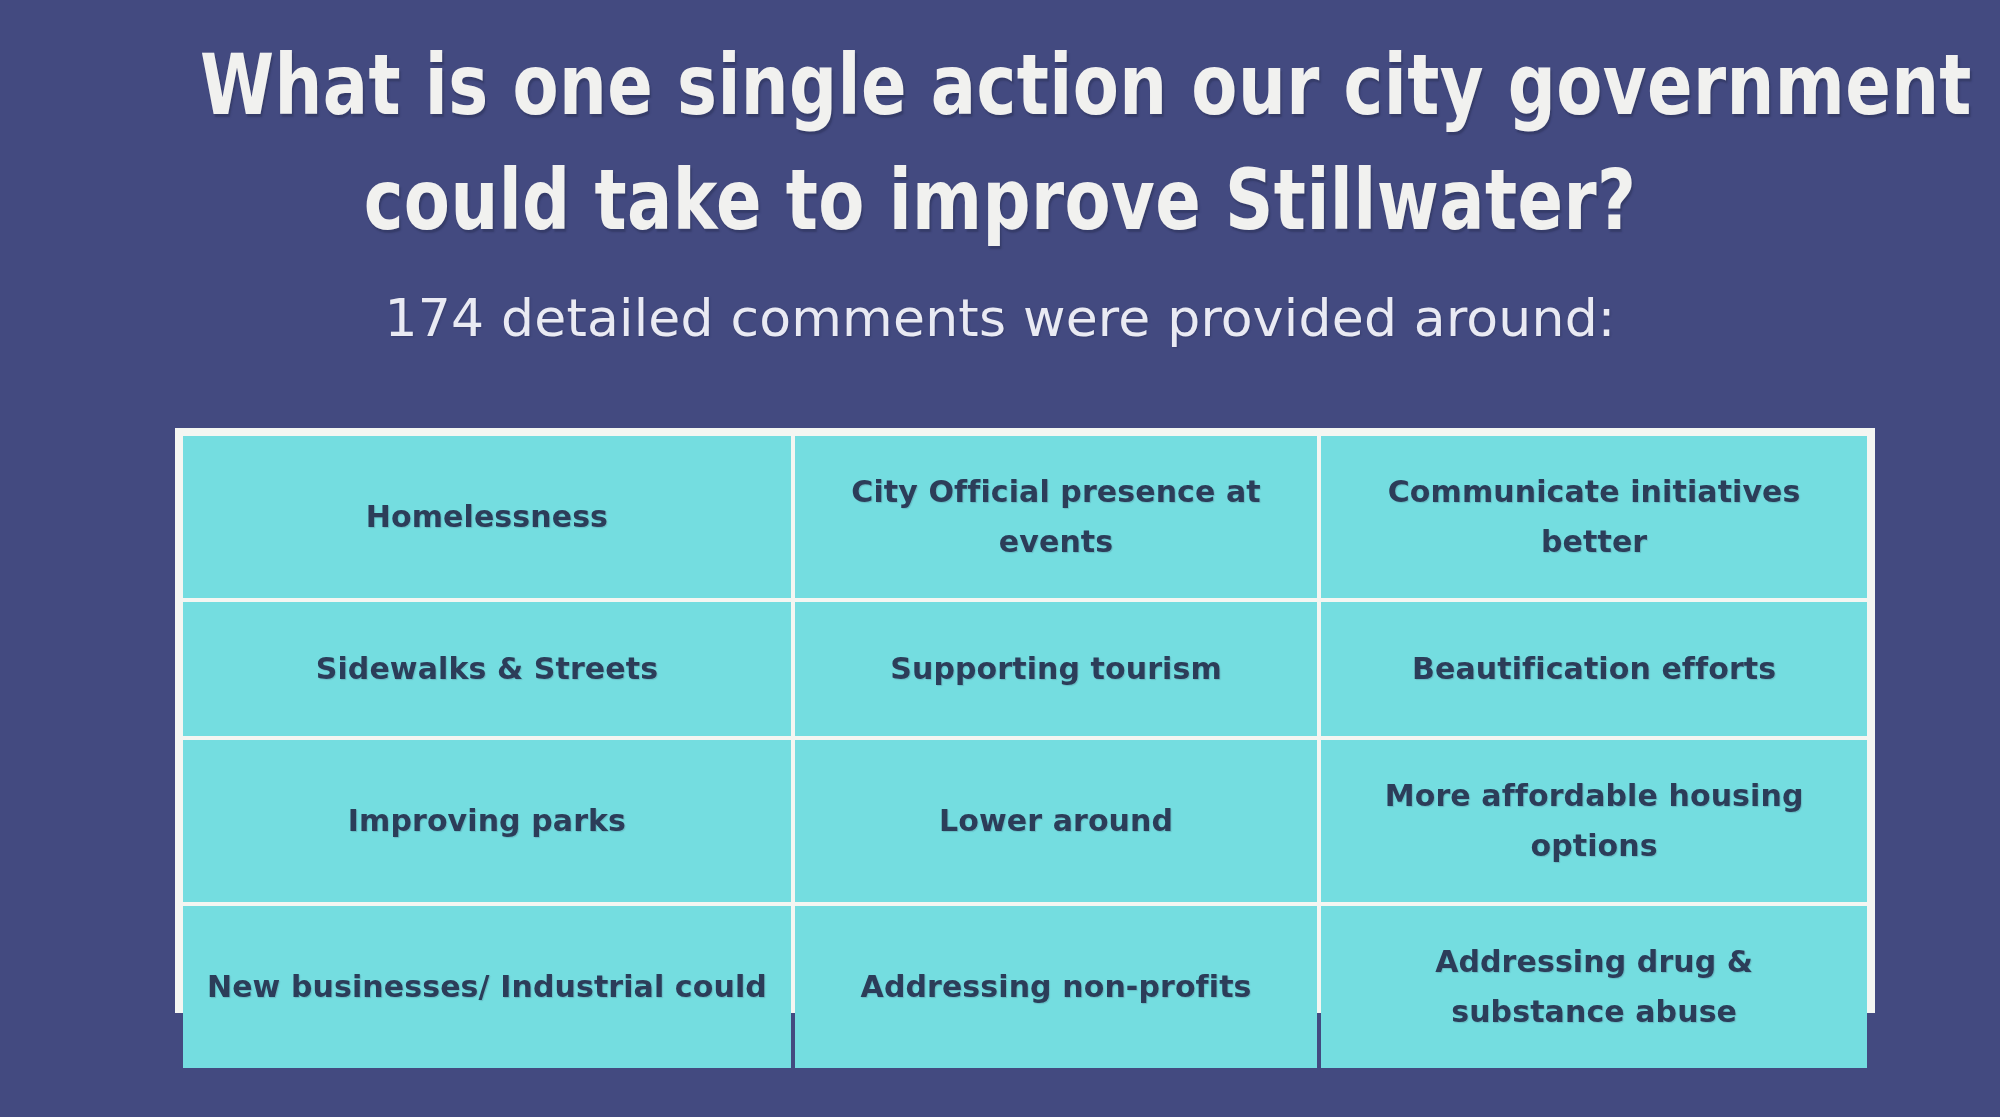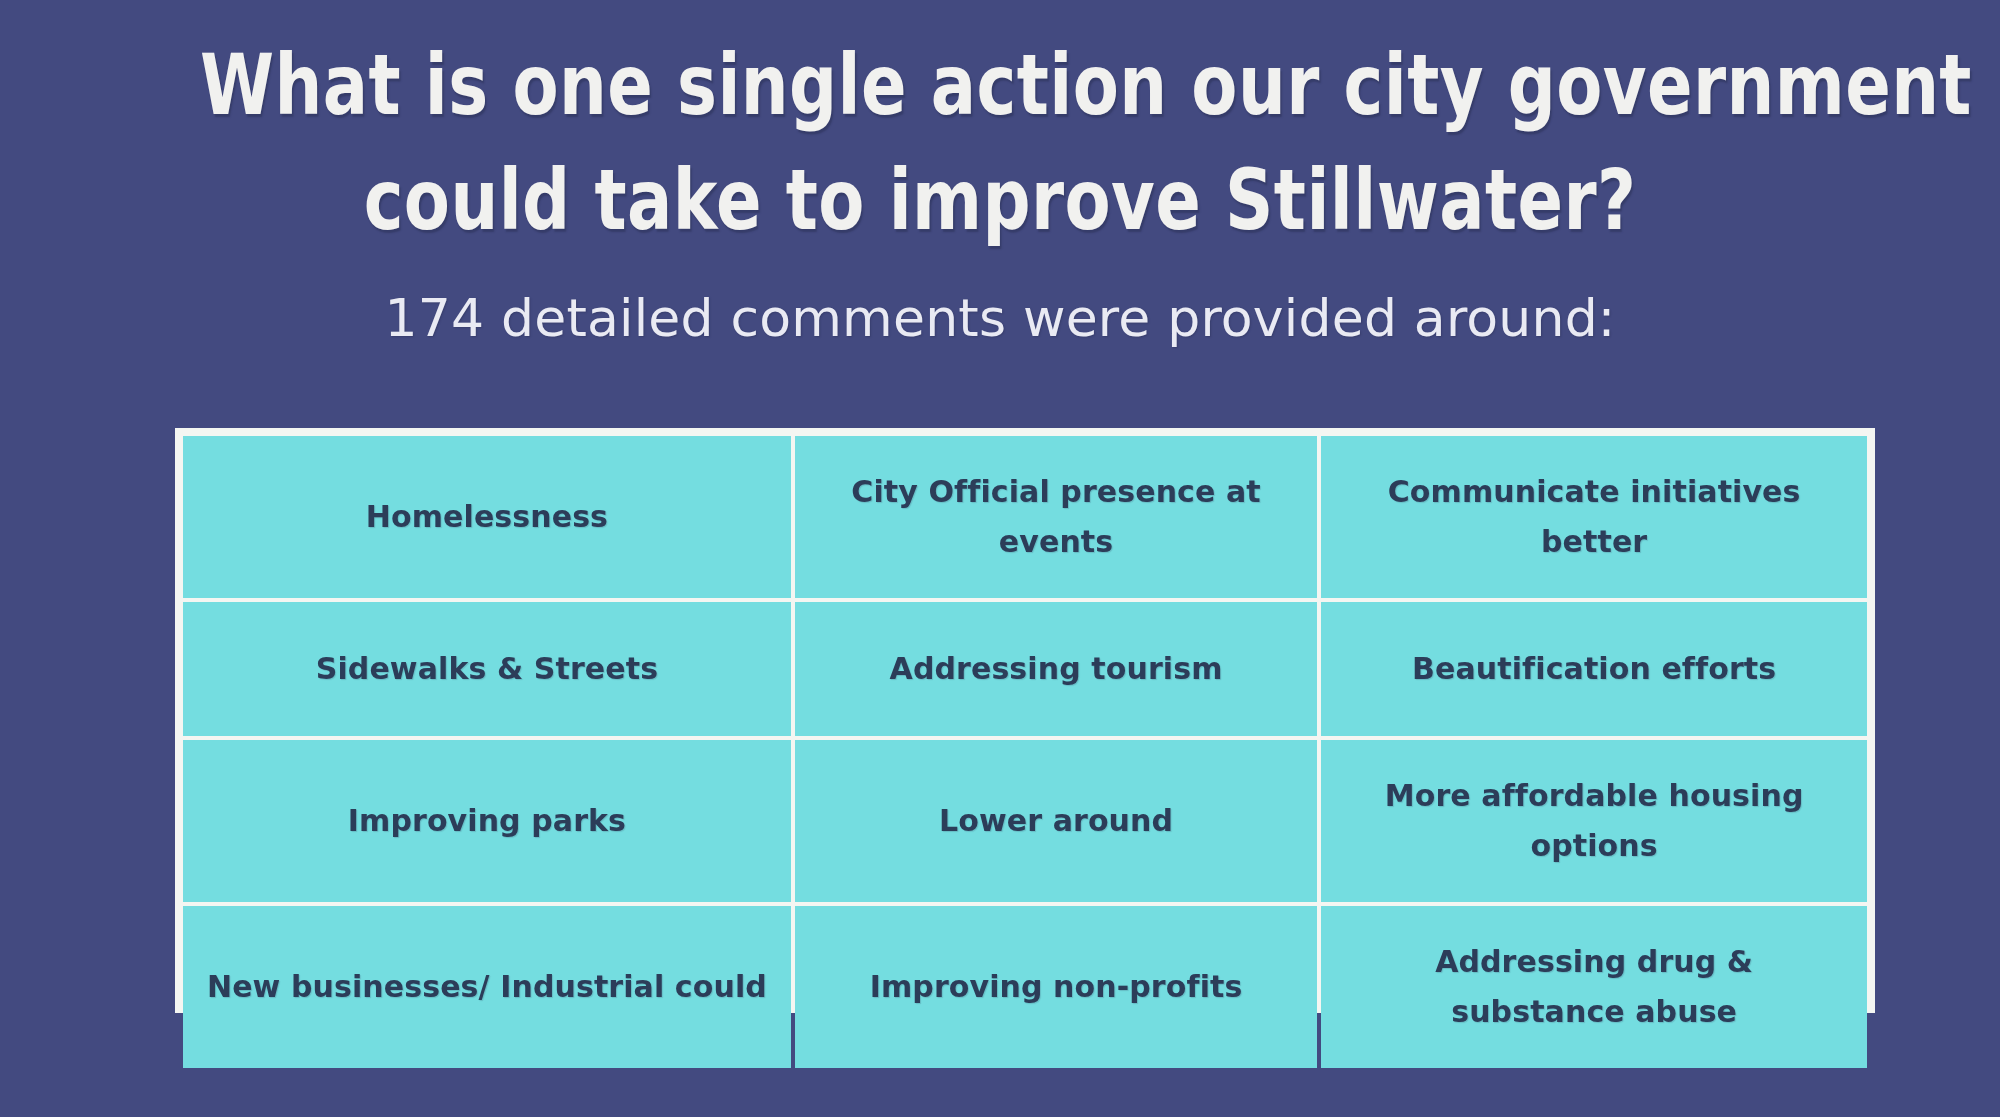"Addressing tourism" td.col-2 { text: Addressing -> Supporting }
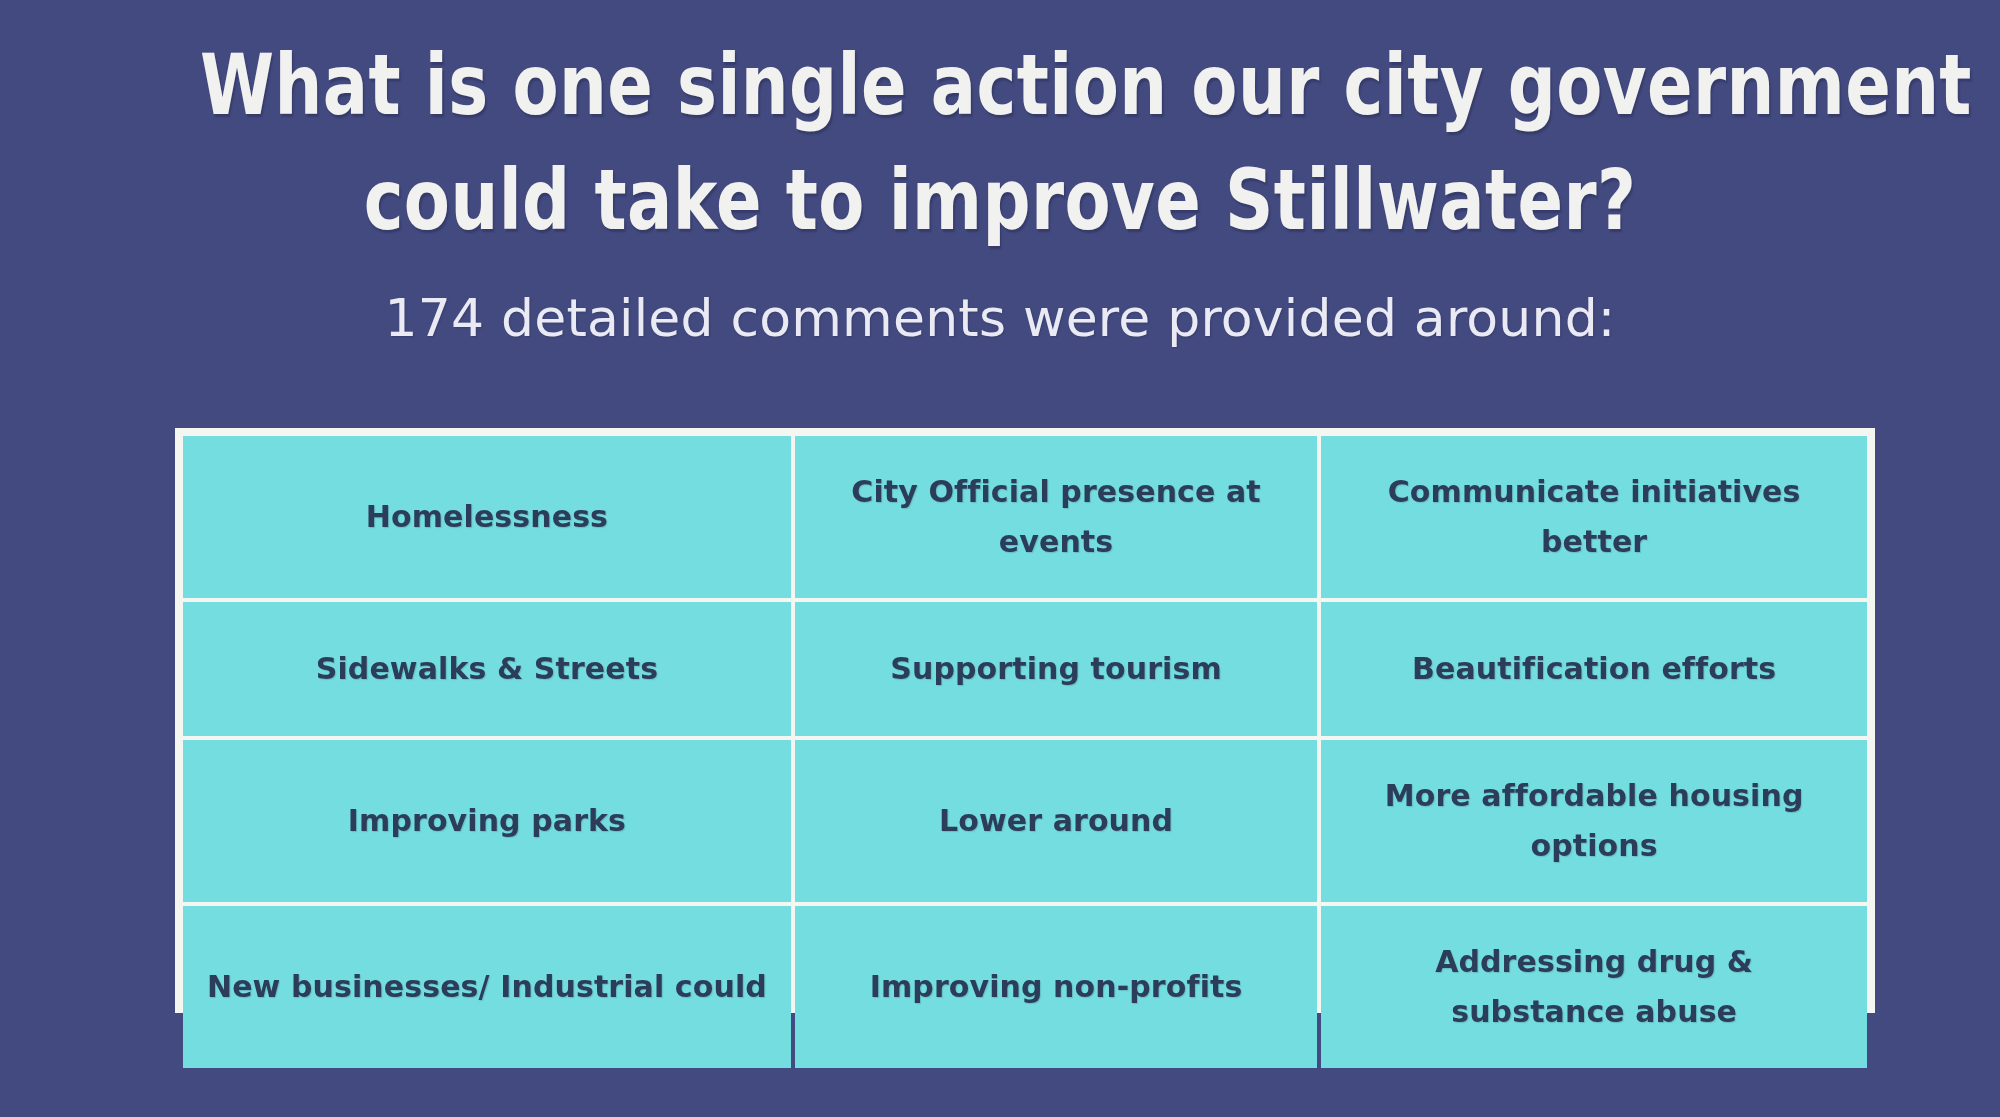"Improving non-profits" td.col-2 { text: Improving -> Addressing }
